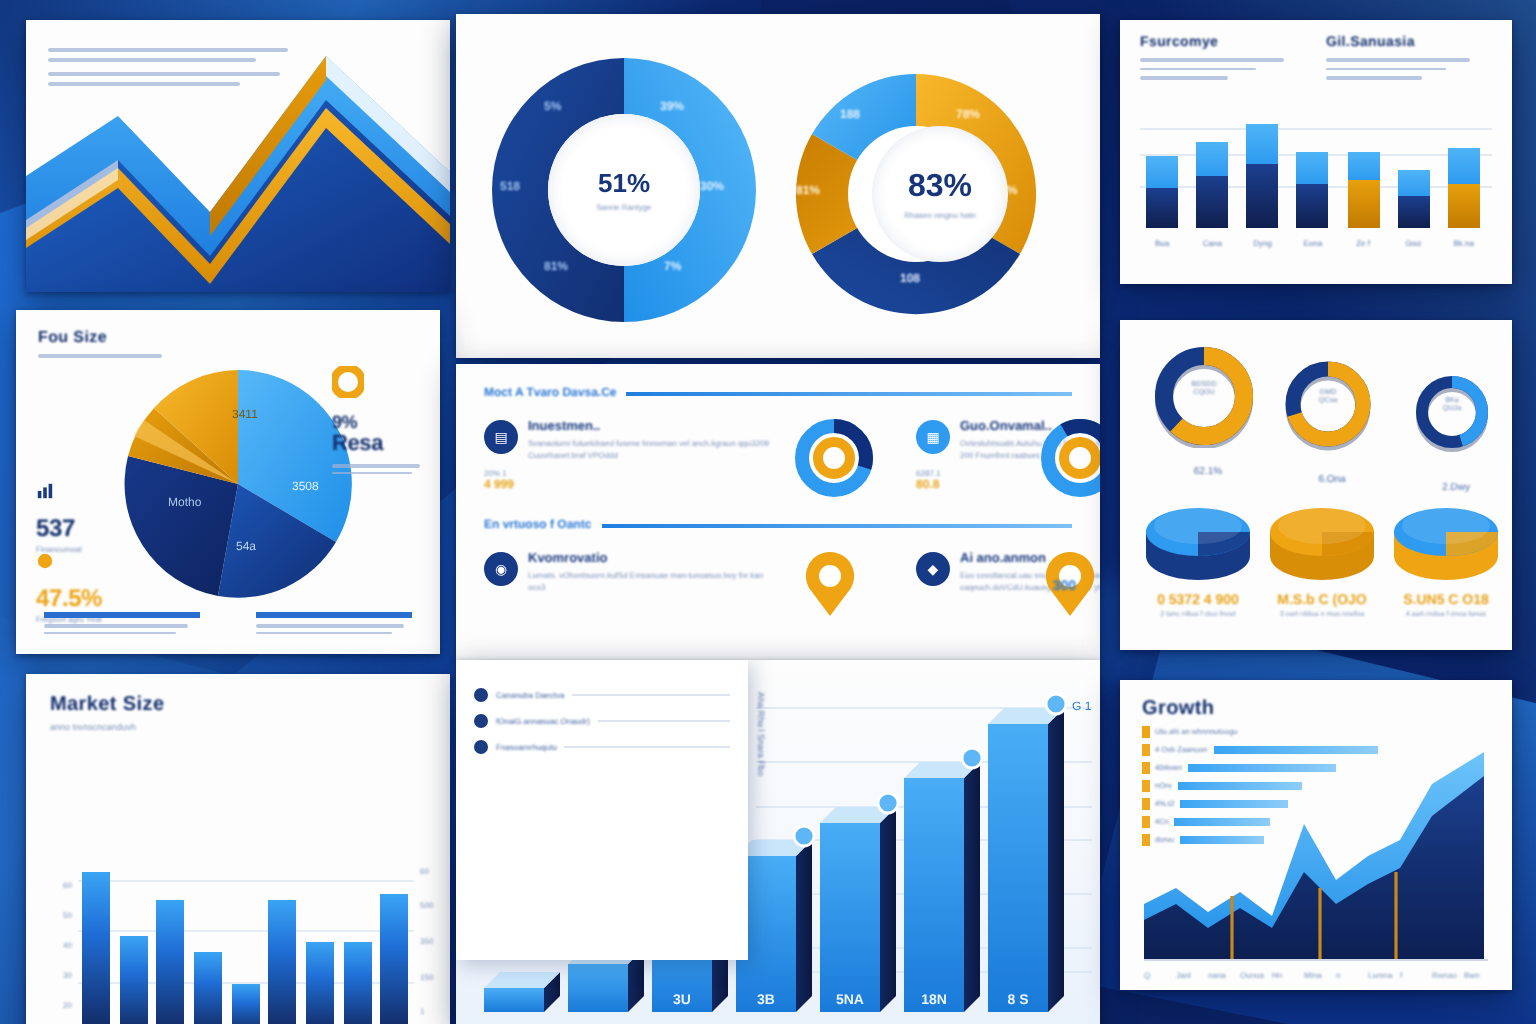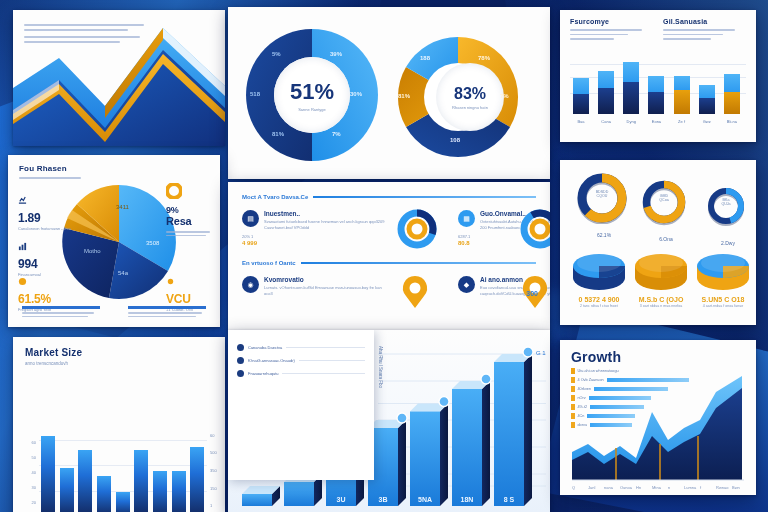"51%" div.donut-val { font-size: 22px -> 13px }
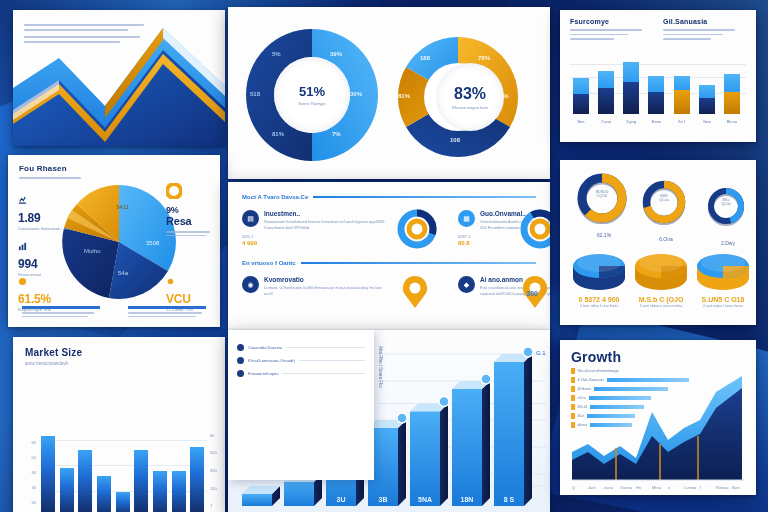"Fou Rhasen" div.card-title { text: Rhasen -> Size }
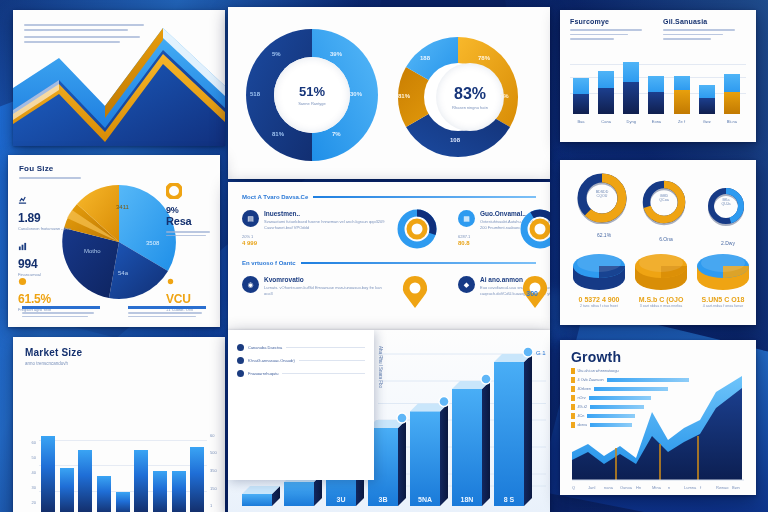"1.89" div.stat { html: <div> <svg> <path></path> </svg> <div>1.89</div> <div>Canaloneon fnotarsuwn - Dva</div> </div> -> none }
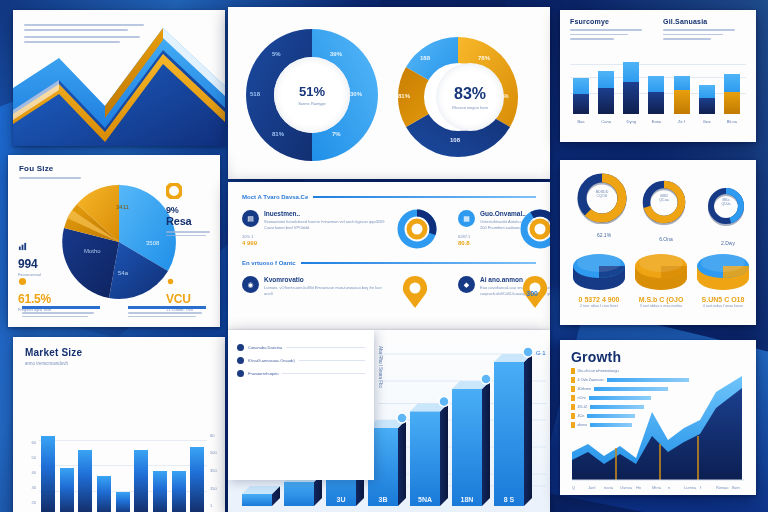"994" div.stat-val { text: 994 -> 537 }
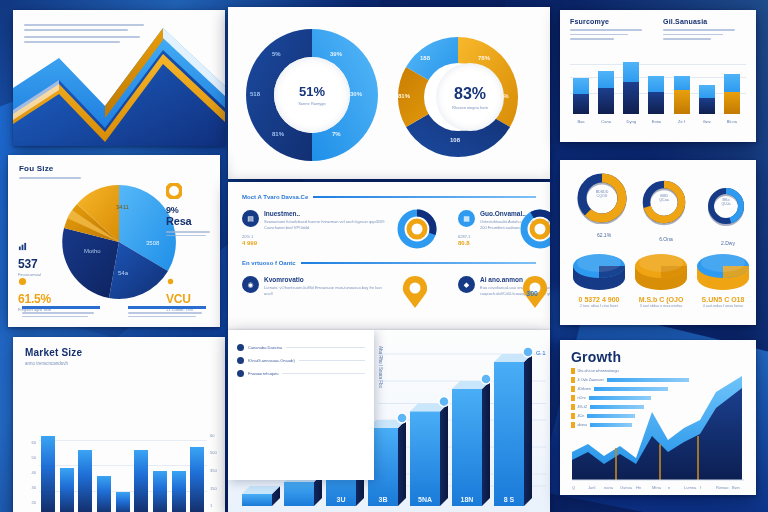"61.5%" div.stat-val { text: 61.5% -> 47.5% }
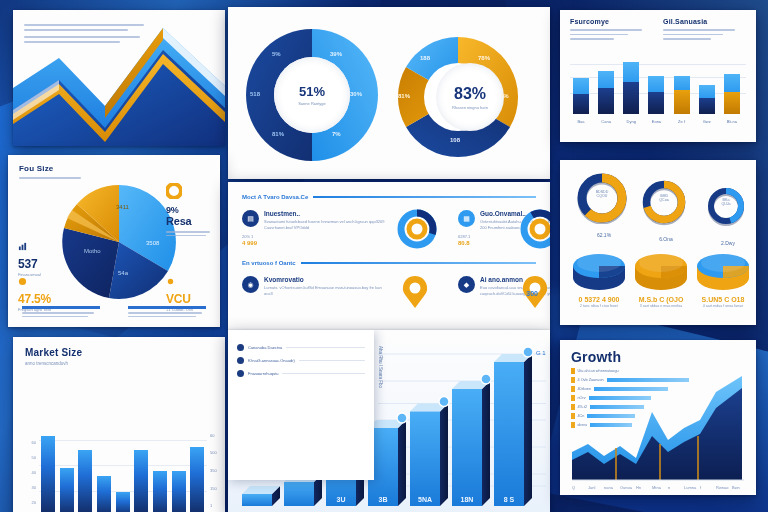"VCU" div.stat { html: <div> <svg> <circle></circle> </svg> <div>VCU</div> <div>+1 Cuotot. OGi</div> </div> -> none }
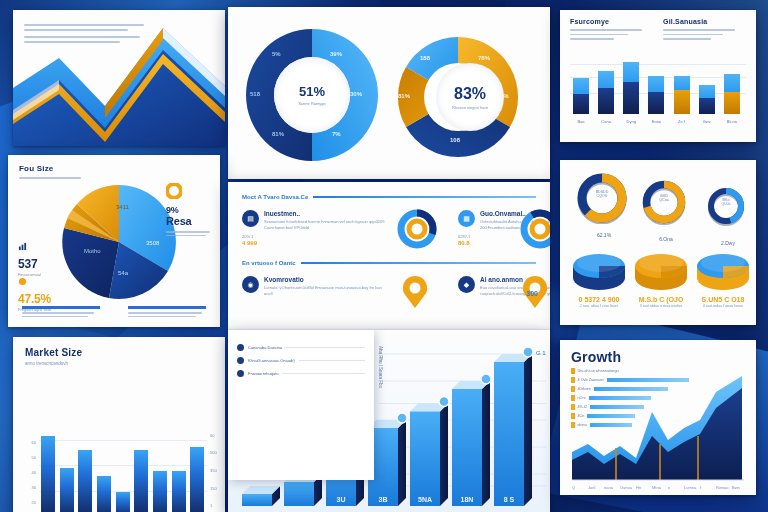"Growth" .ar-head .card-title { font-size: 14px -> 10px }
